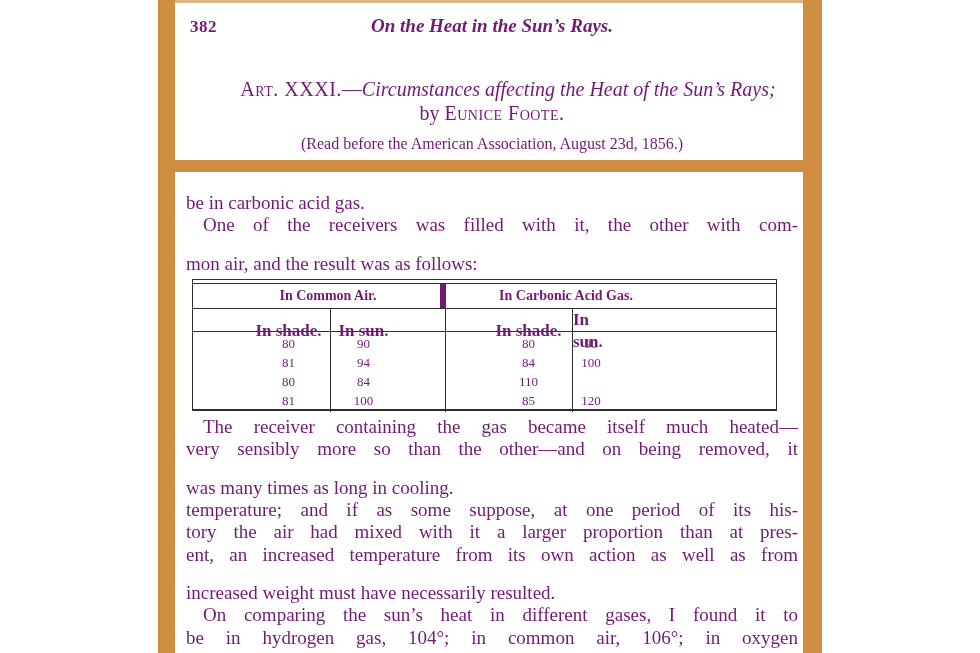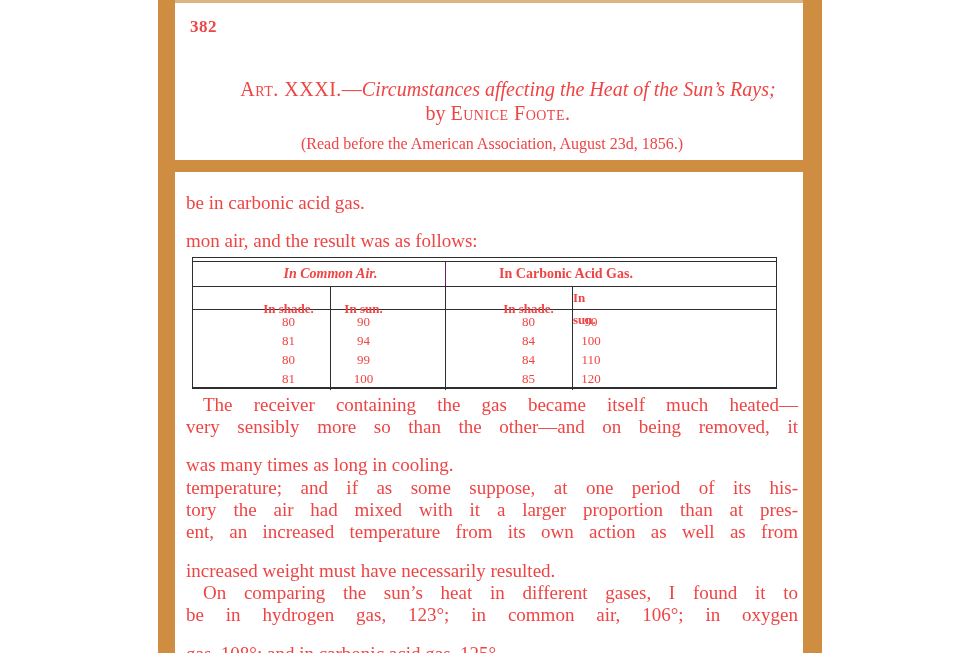"382" div.stage { color: #ef4444 -> #701a75 }
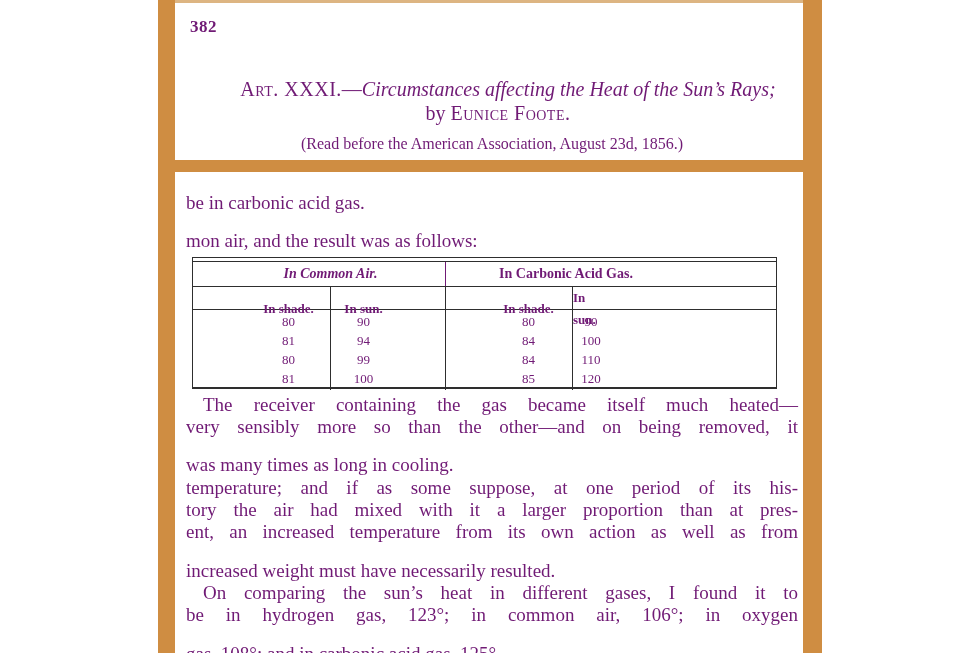"On the Heat in the" span { html: none -> <span>On the Heat in the Sun’s Rays.</span> }
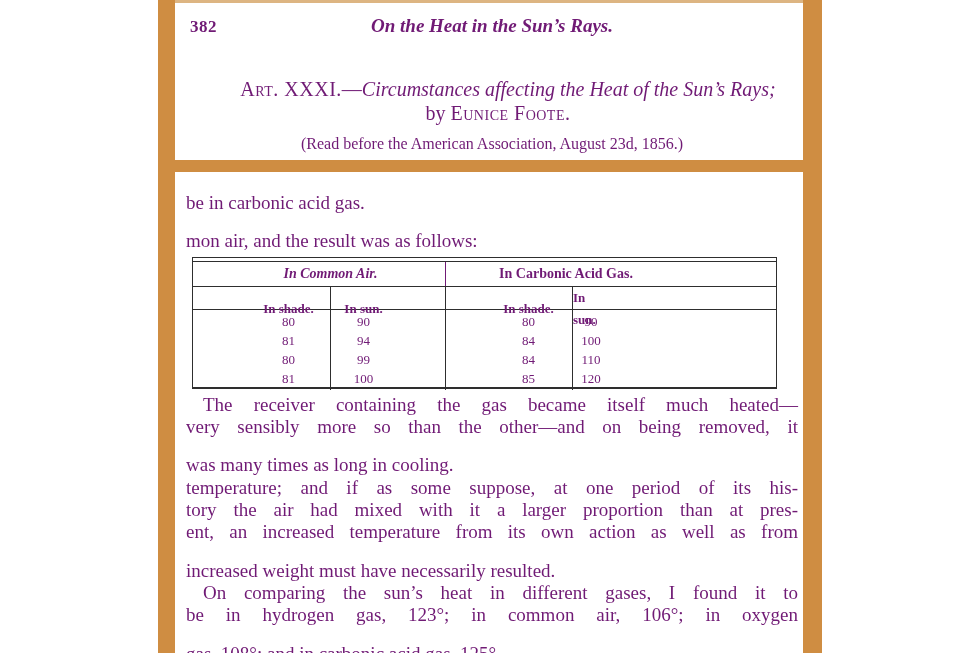"by Eunice Foote." .byline { left: 192px -> 186px }
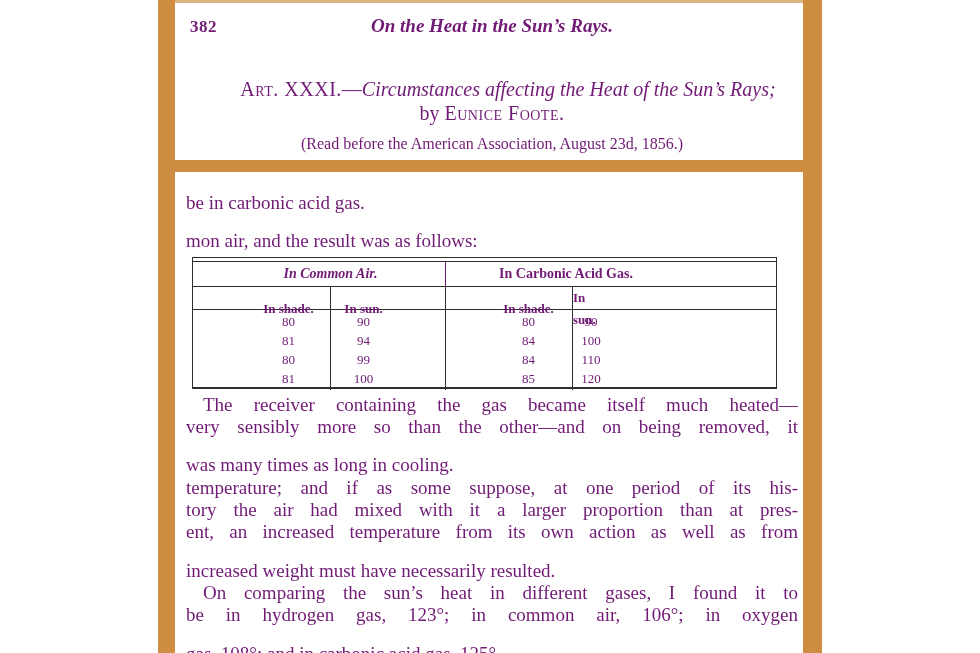"One of the receivers was" div.bline { html: none -> <div>One of the receivers was filled with it, the other with com-</div> }
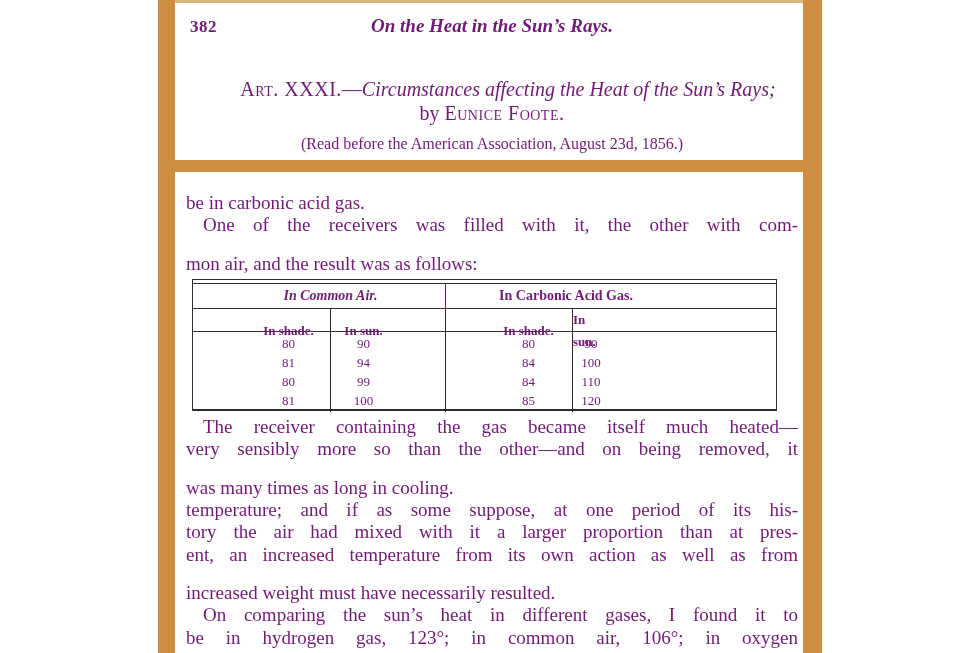"In Common Air." .trow.group .tc:nth-child(1) { border-right: 1px solid #701a75 -> 6px solid #701a75; font-style: italic -> none }
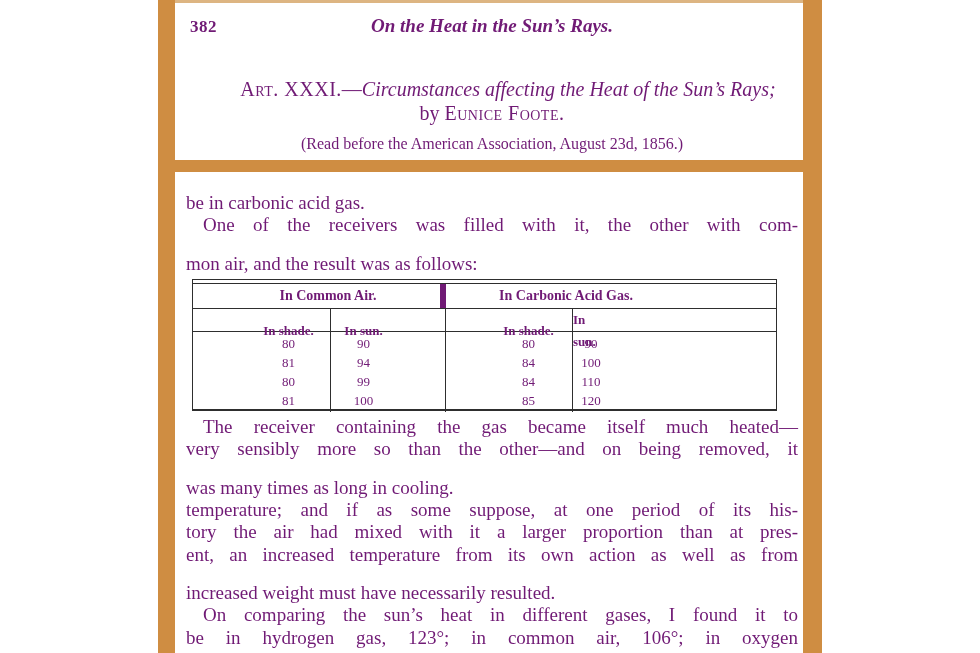"In shade." .trow.sub { font-size: 13px -> 17px }
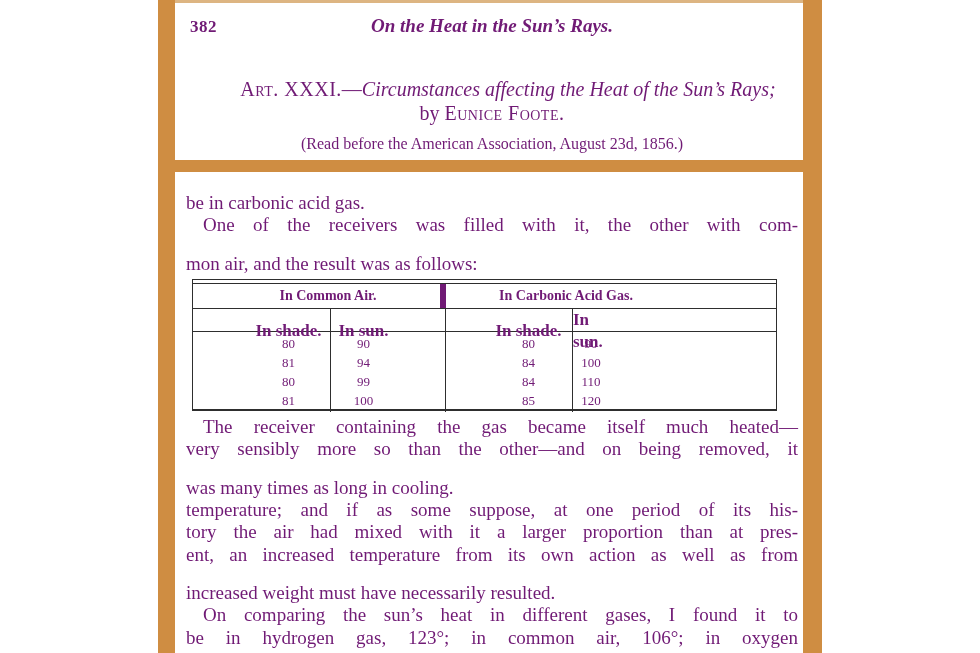"99" div.tc { html: <div>99</div> -> none }
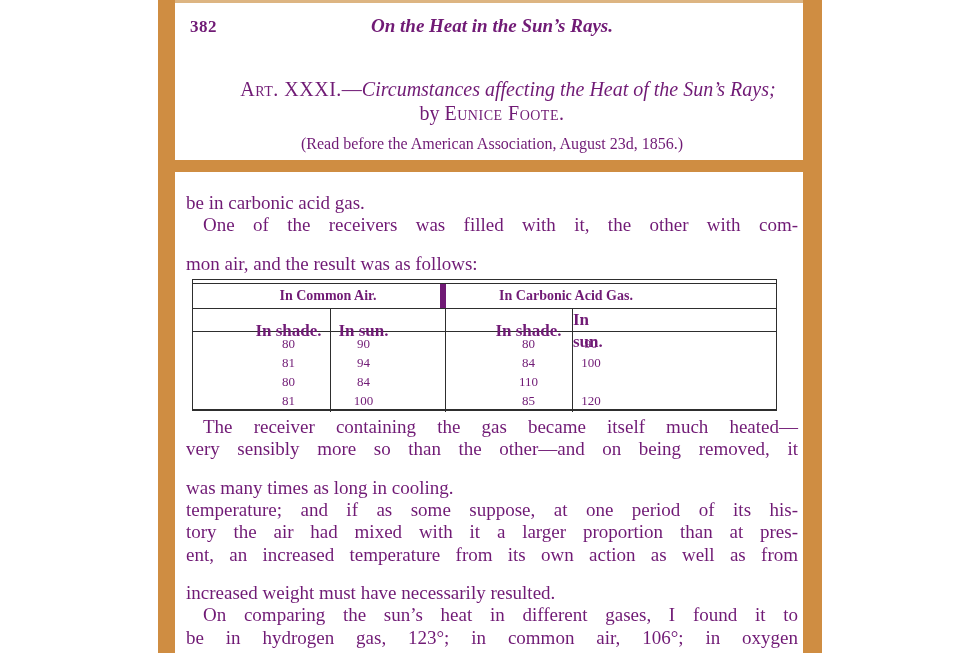"be in hydrogen gas, 123°;" div.bline { text: 123 -> 104 }
